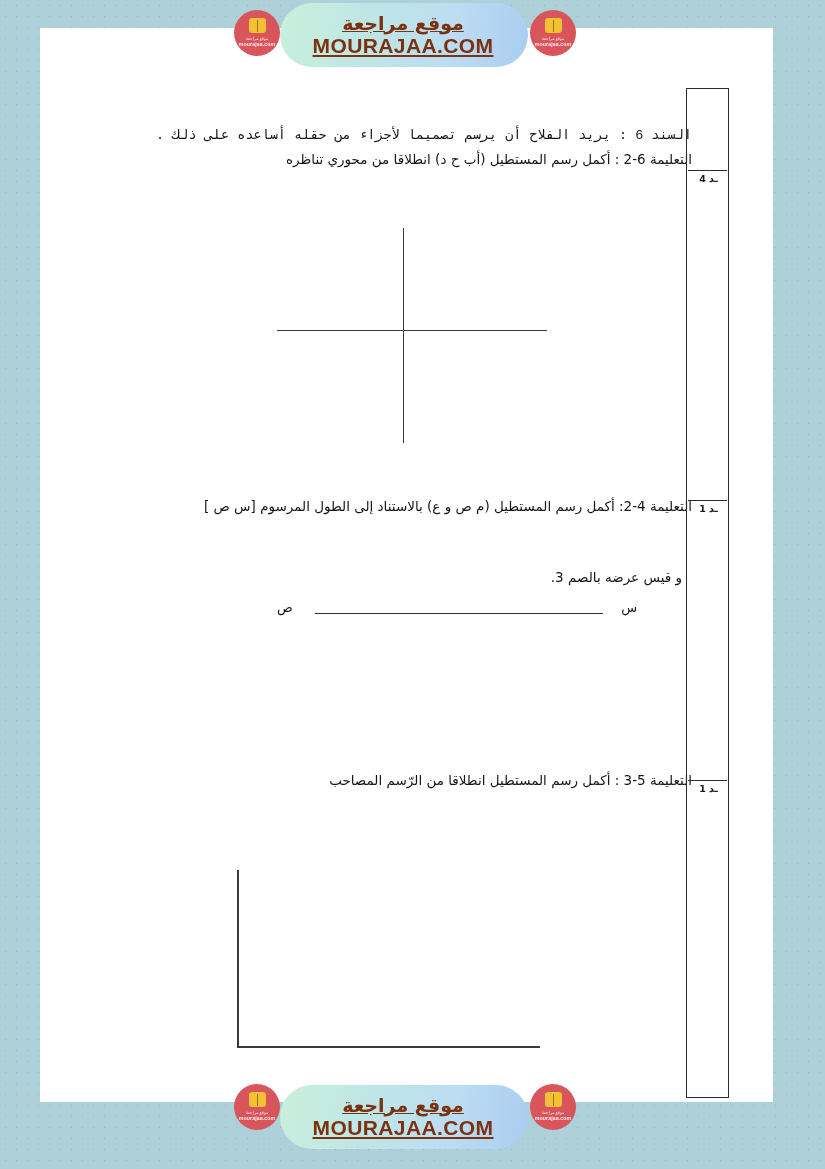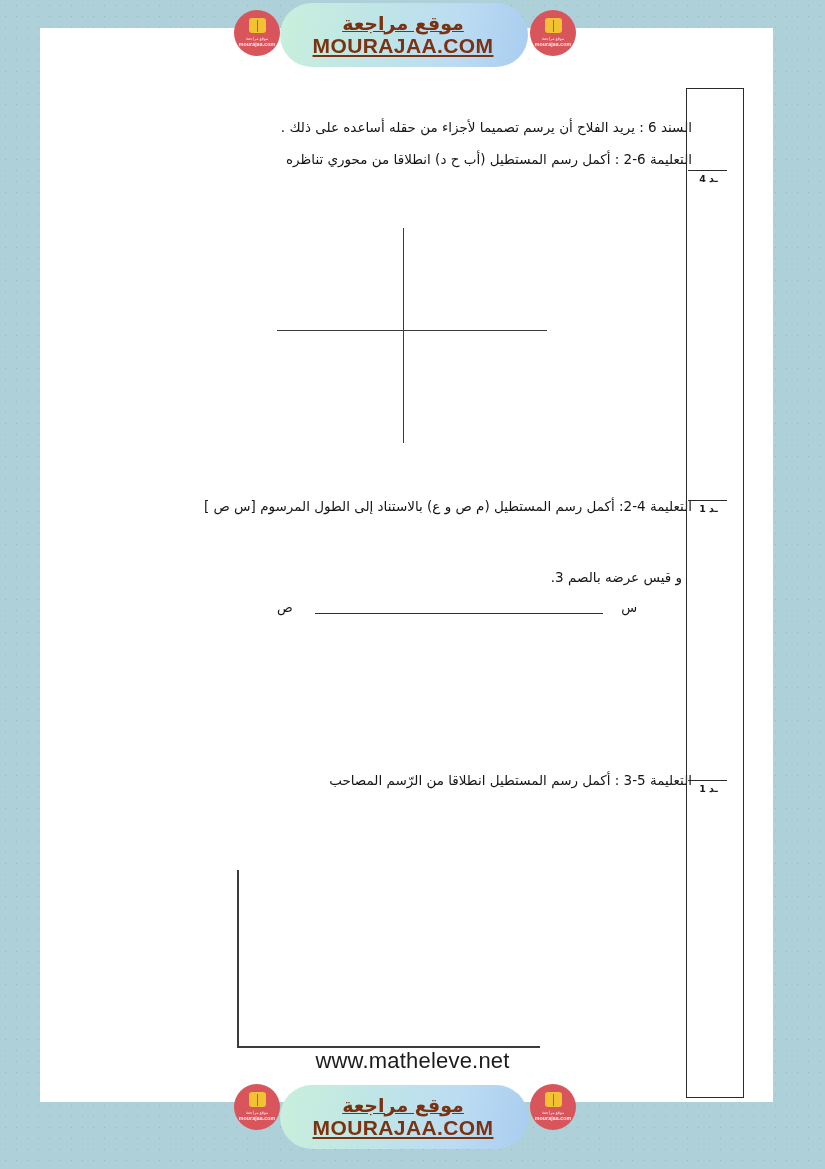"السند 6 : يريد الفلاح" .l-support { font-family: none -> Liberation Mono, monospace; top: 119px -> 126px }
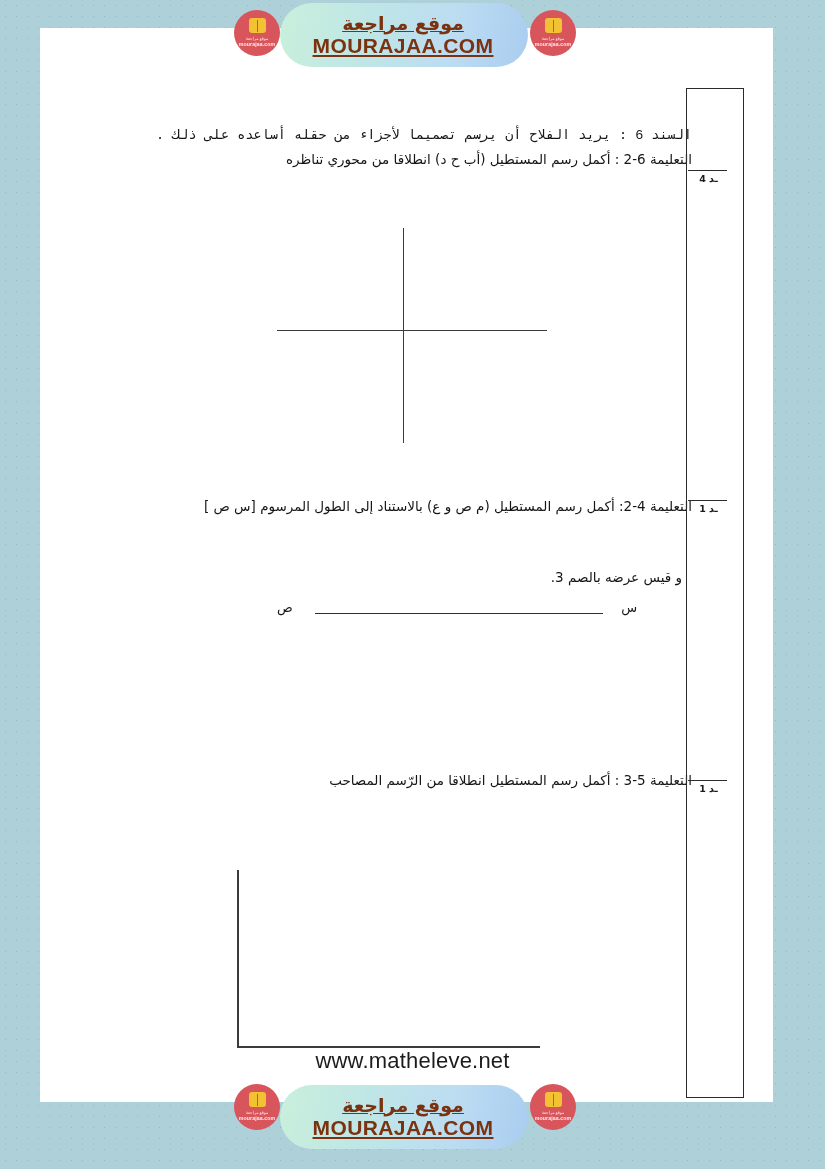"ـد 4" .score-col { width: 58px -> 43px }
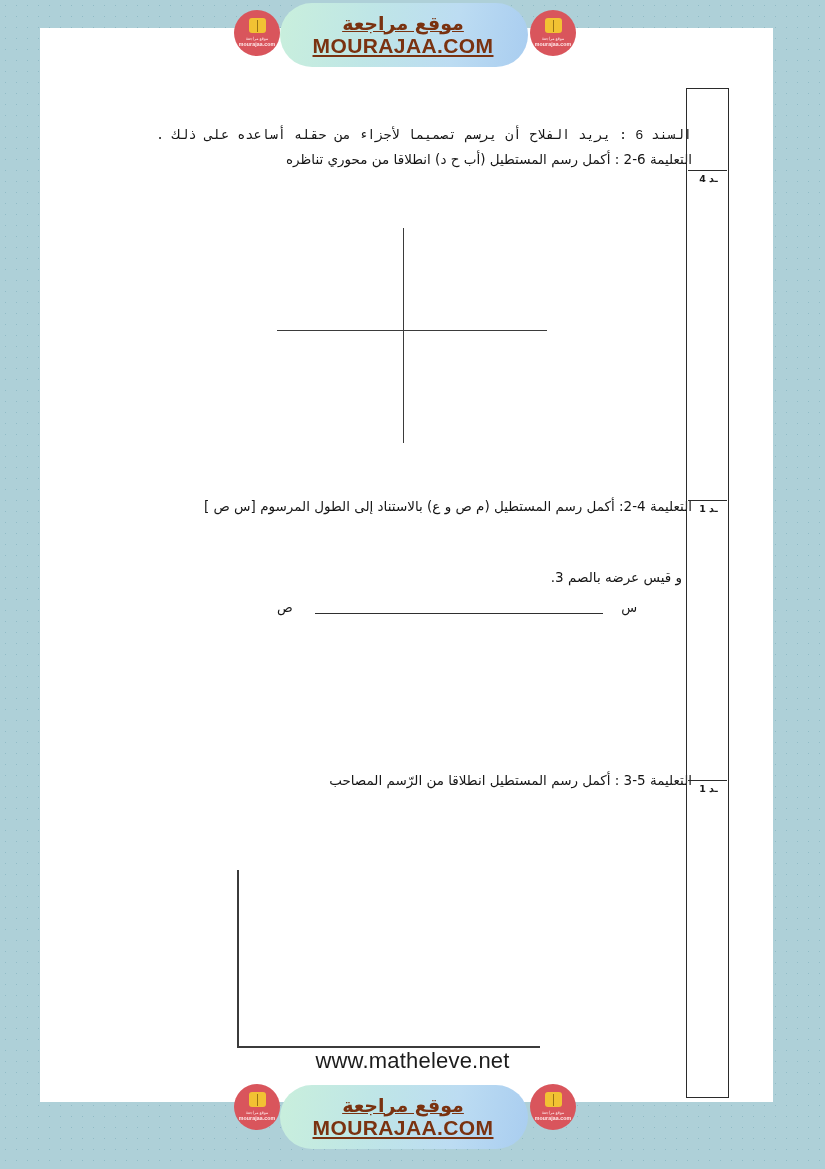"www.matheleve.net" div.watermark { html: <div>www.matheleve.net</div> -> none }
